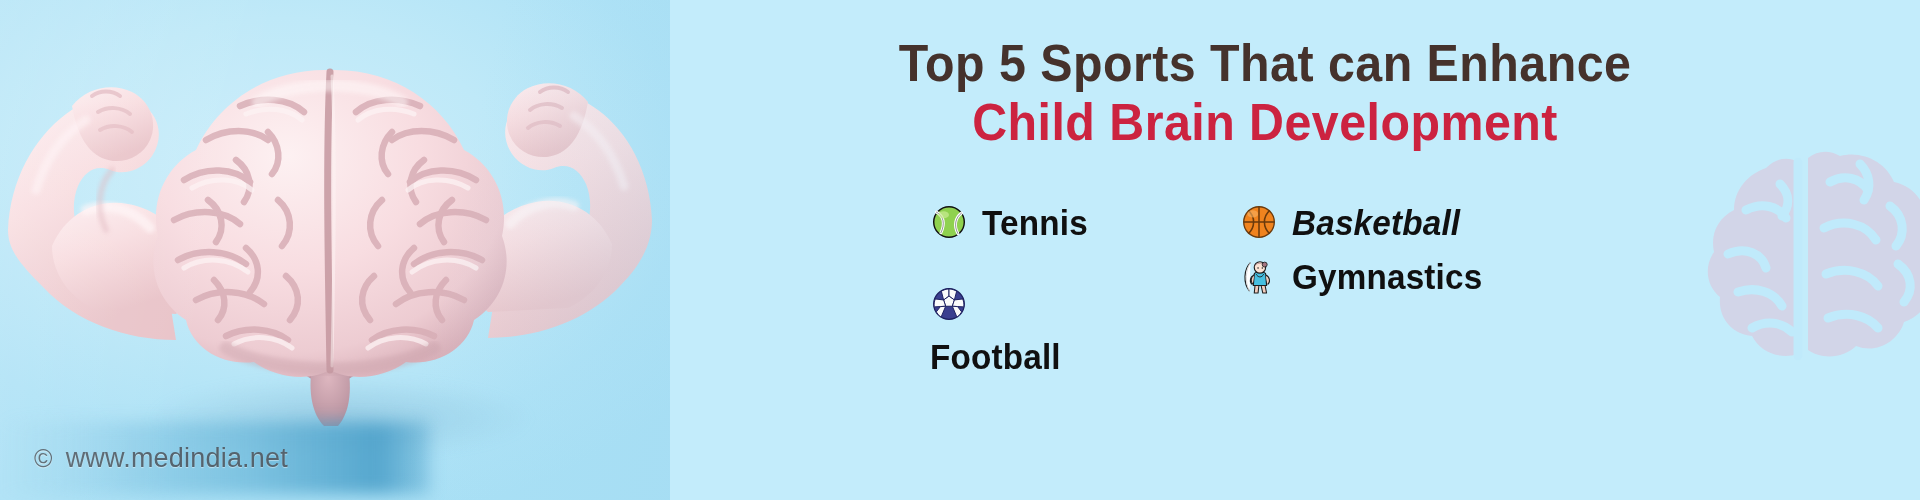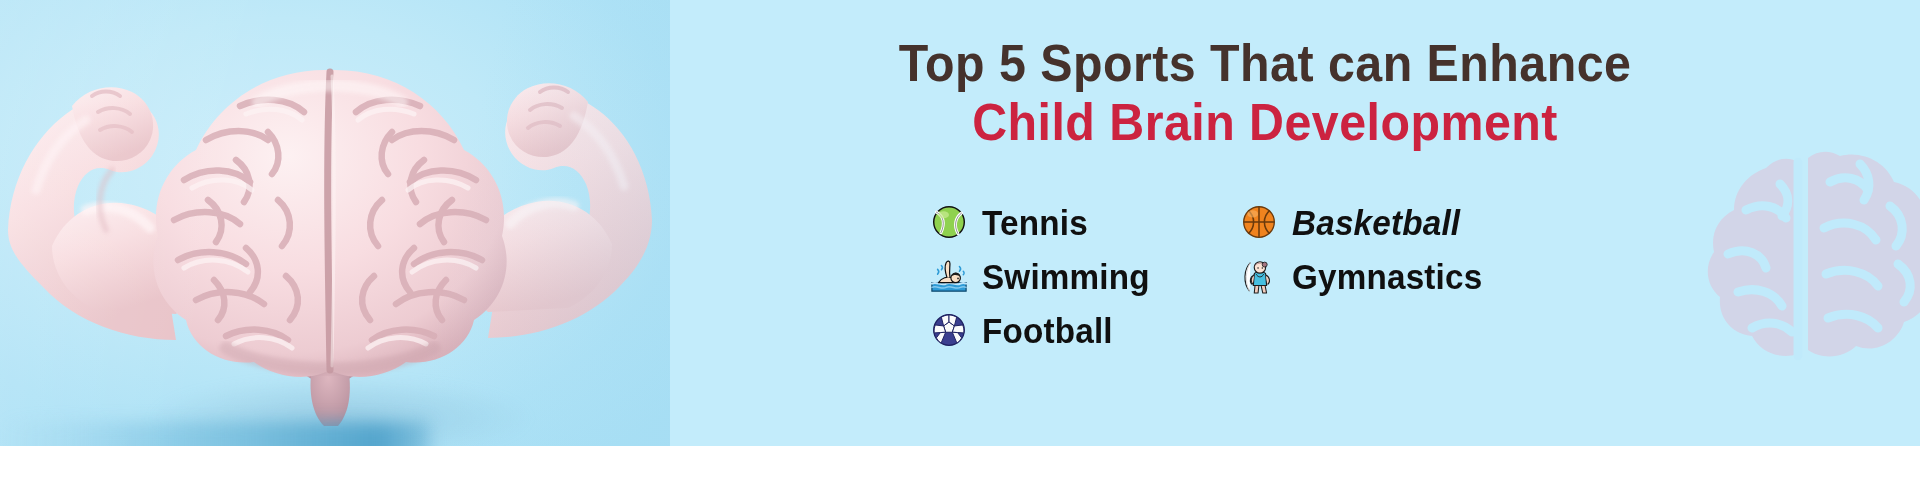"Top 5 Sports That can" #banner { height: 446px -> 500px }
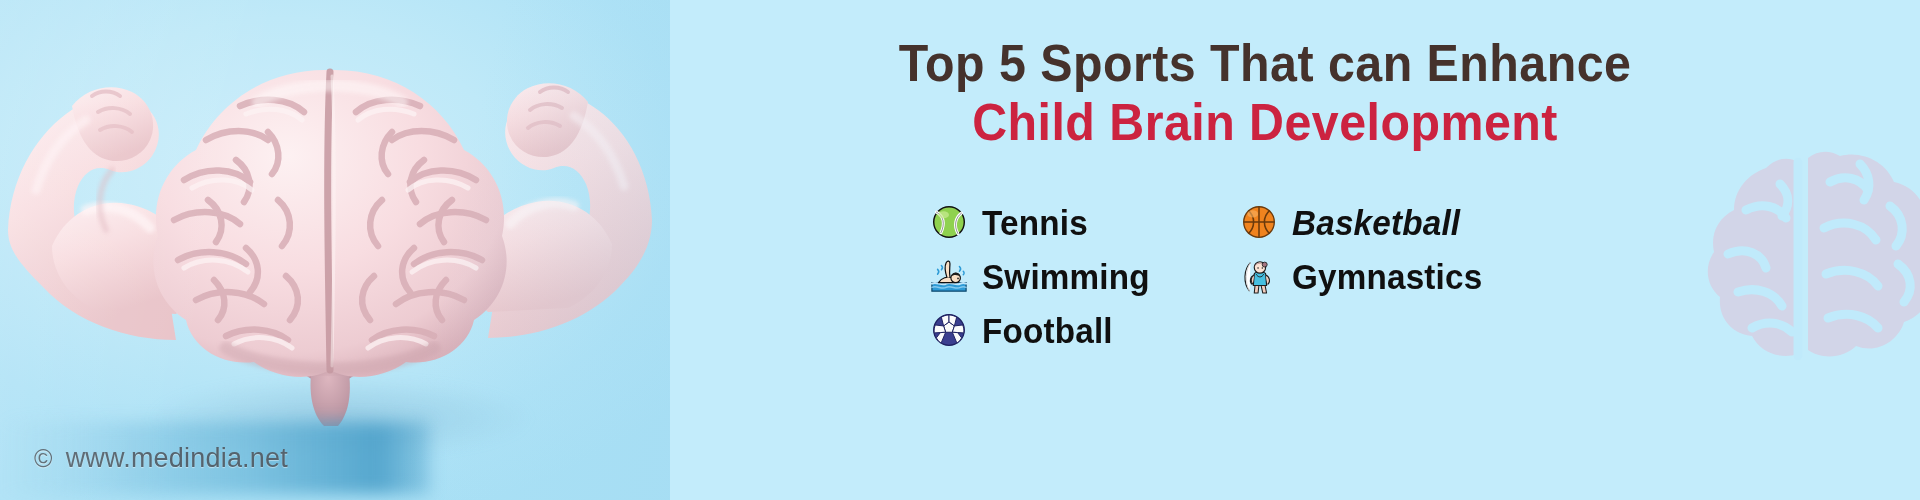"Swimming" div.sport-item { html: <div> <span> <svg> <path></path> <path></path> <path></path> <path></path> <path></path> <circle></circle> <path></path> <circle></circle> <path></path> <path></path> <path></path> <path></path> </svg> </span> <span>Swimming</span> </div> -> none }
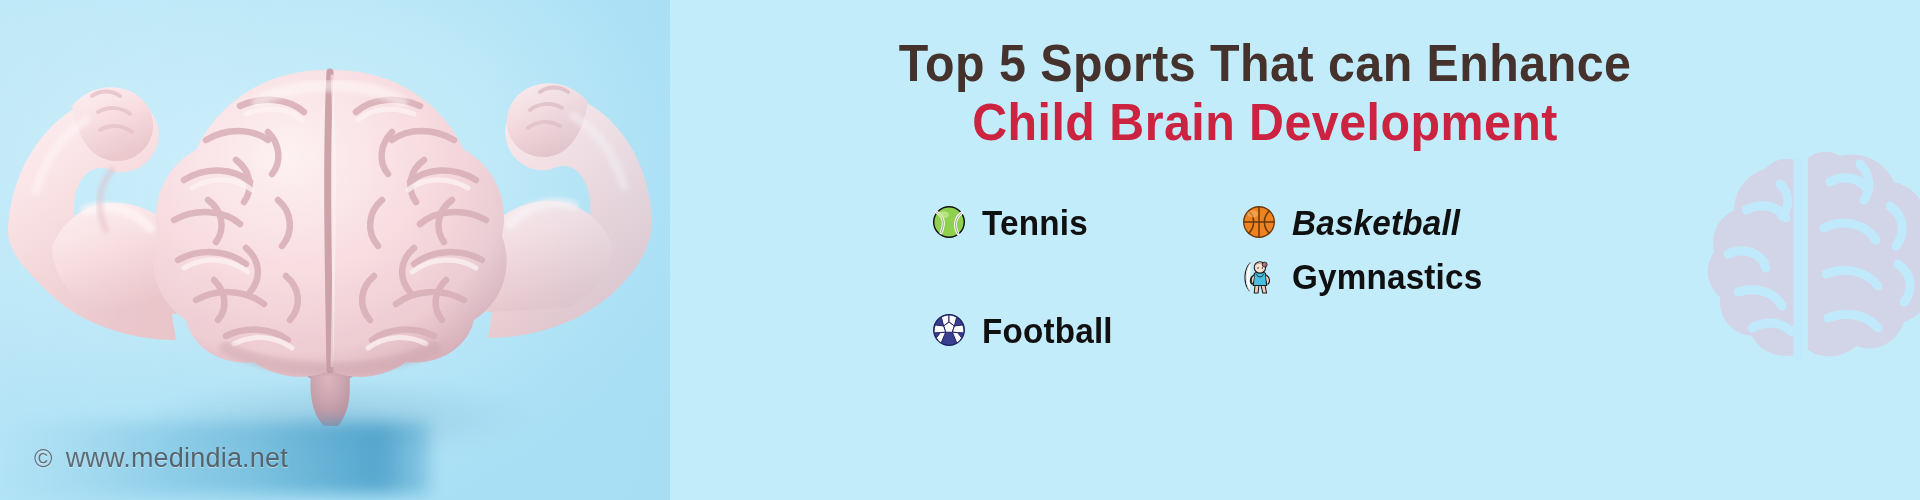"Football" .cell-r3c1 { flex-direction: none -> column }
